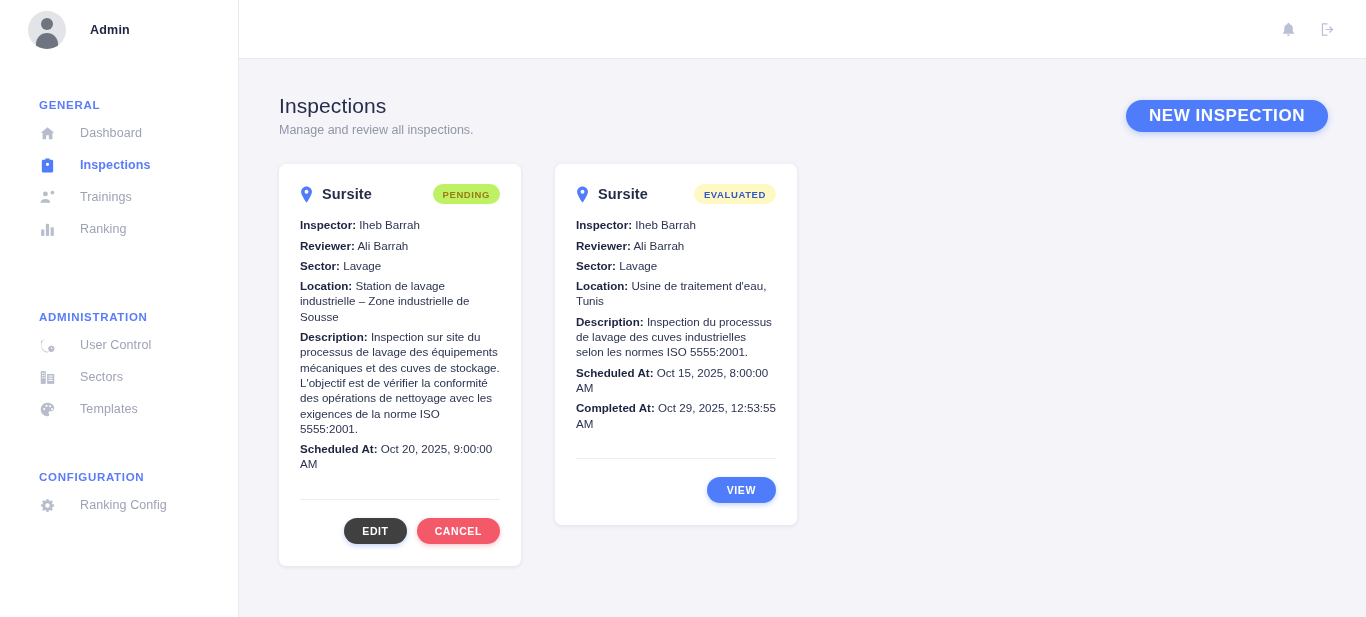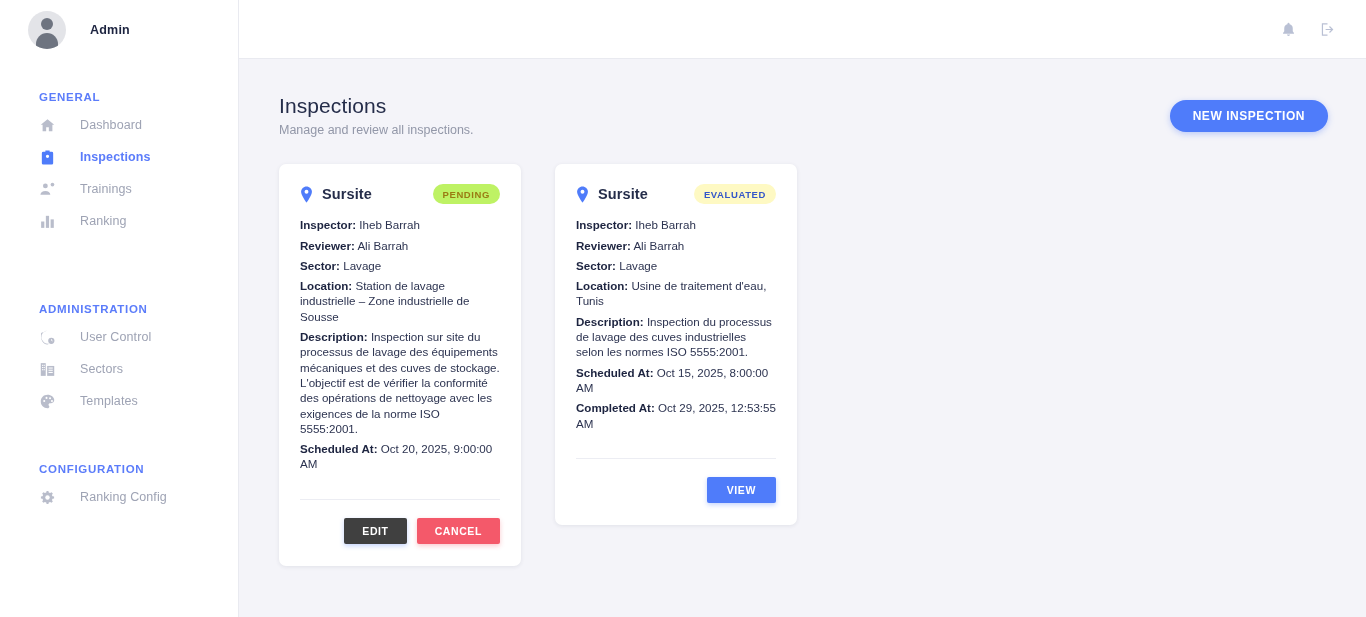"Admin" .sidebar { gap: none -> 8px }
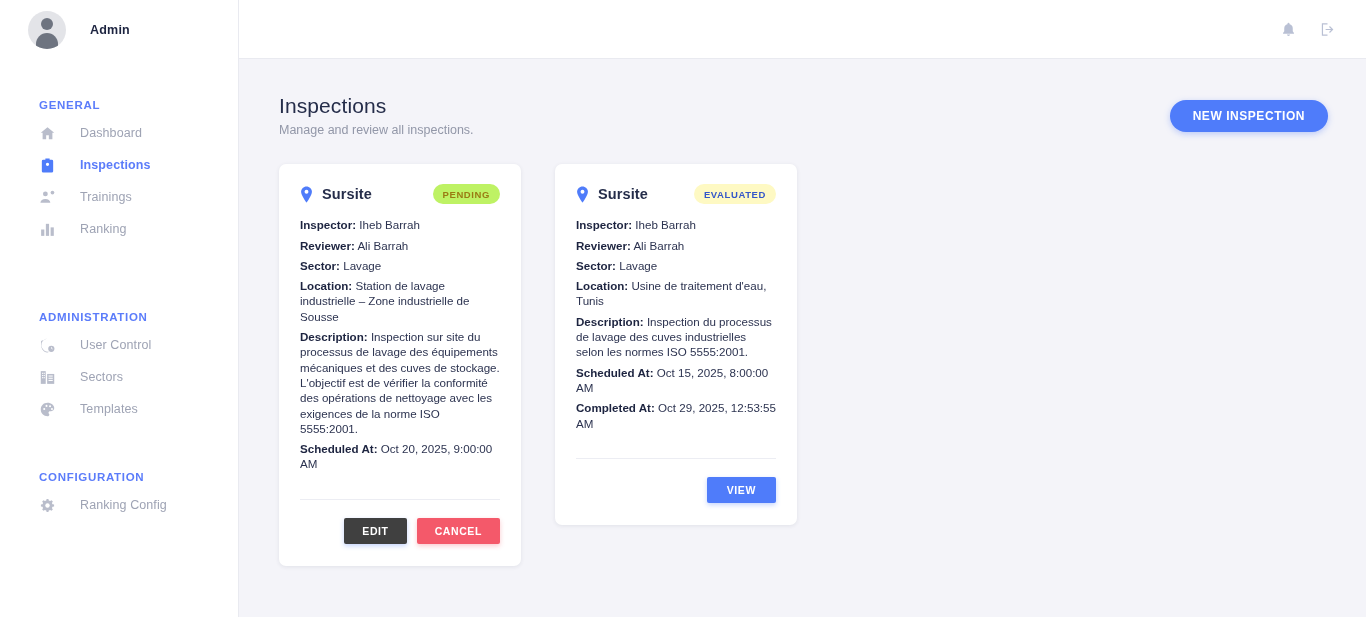"NEW INSPECTION" .btn-new { font-size: 12px -> 17px }
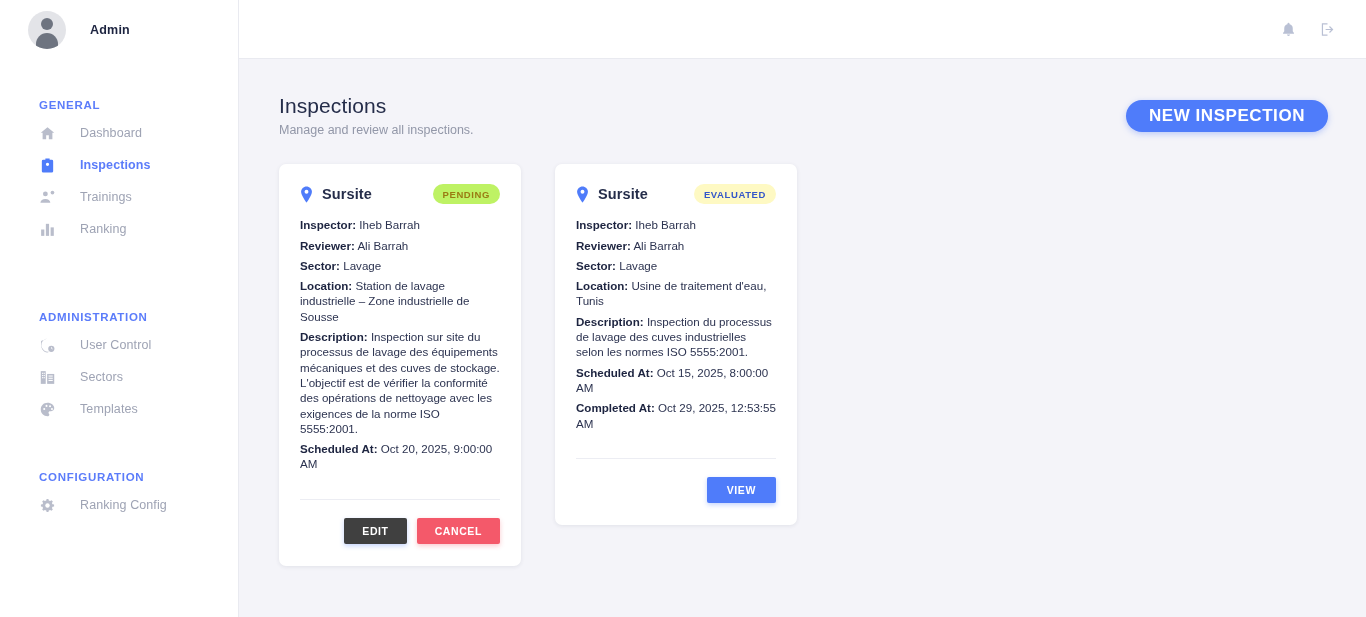"VIEW" .btn { border-radius: 2px -> 13px }
